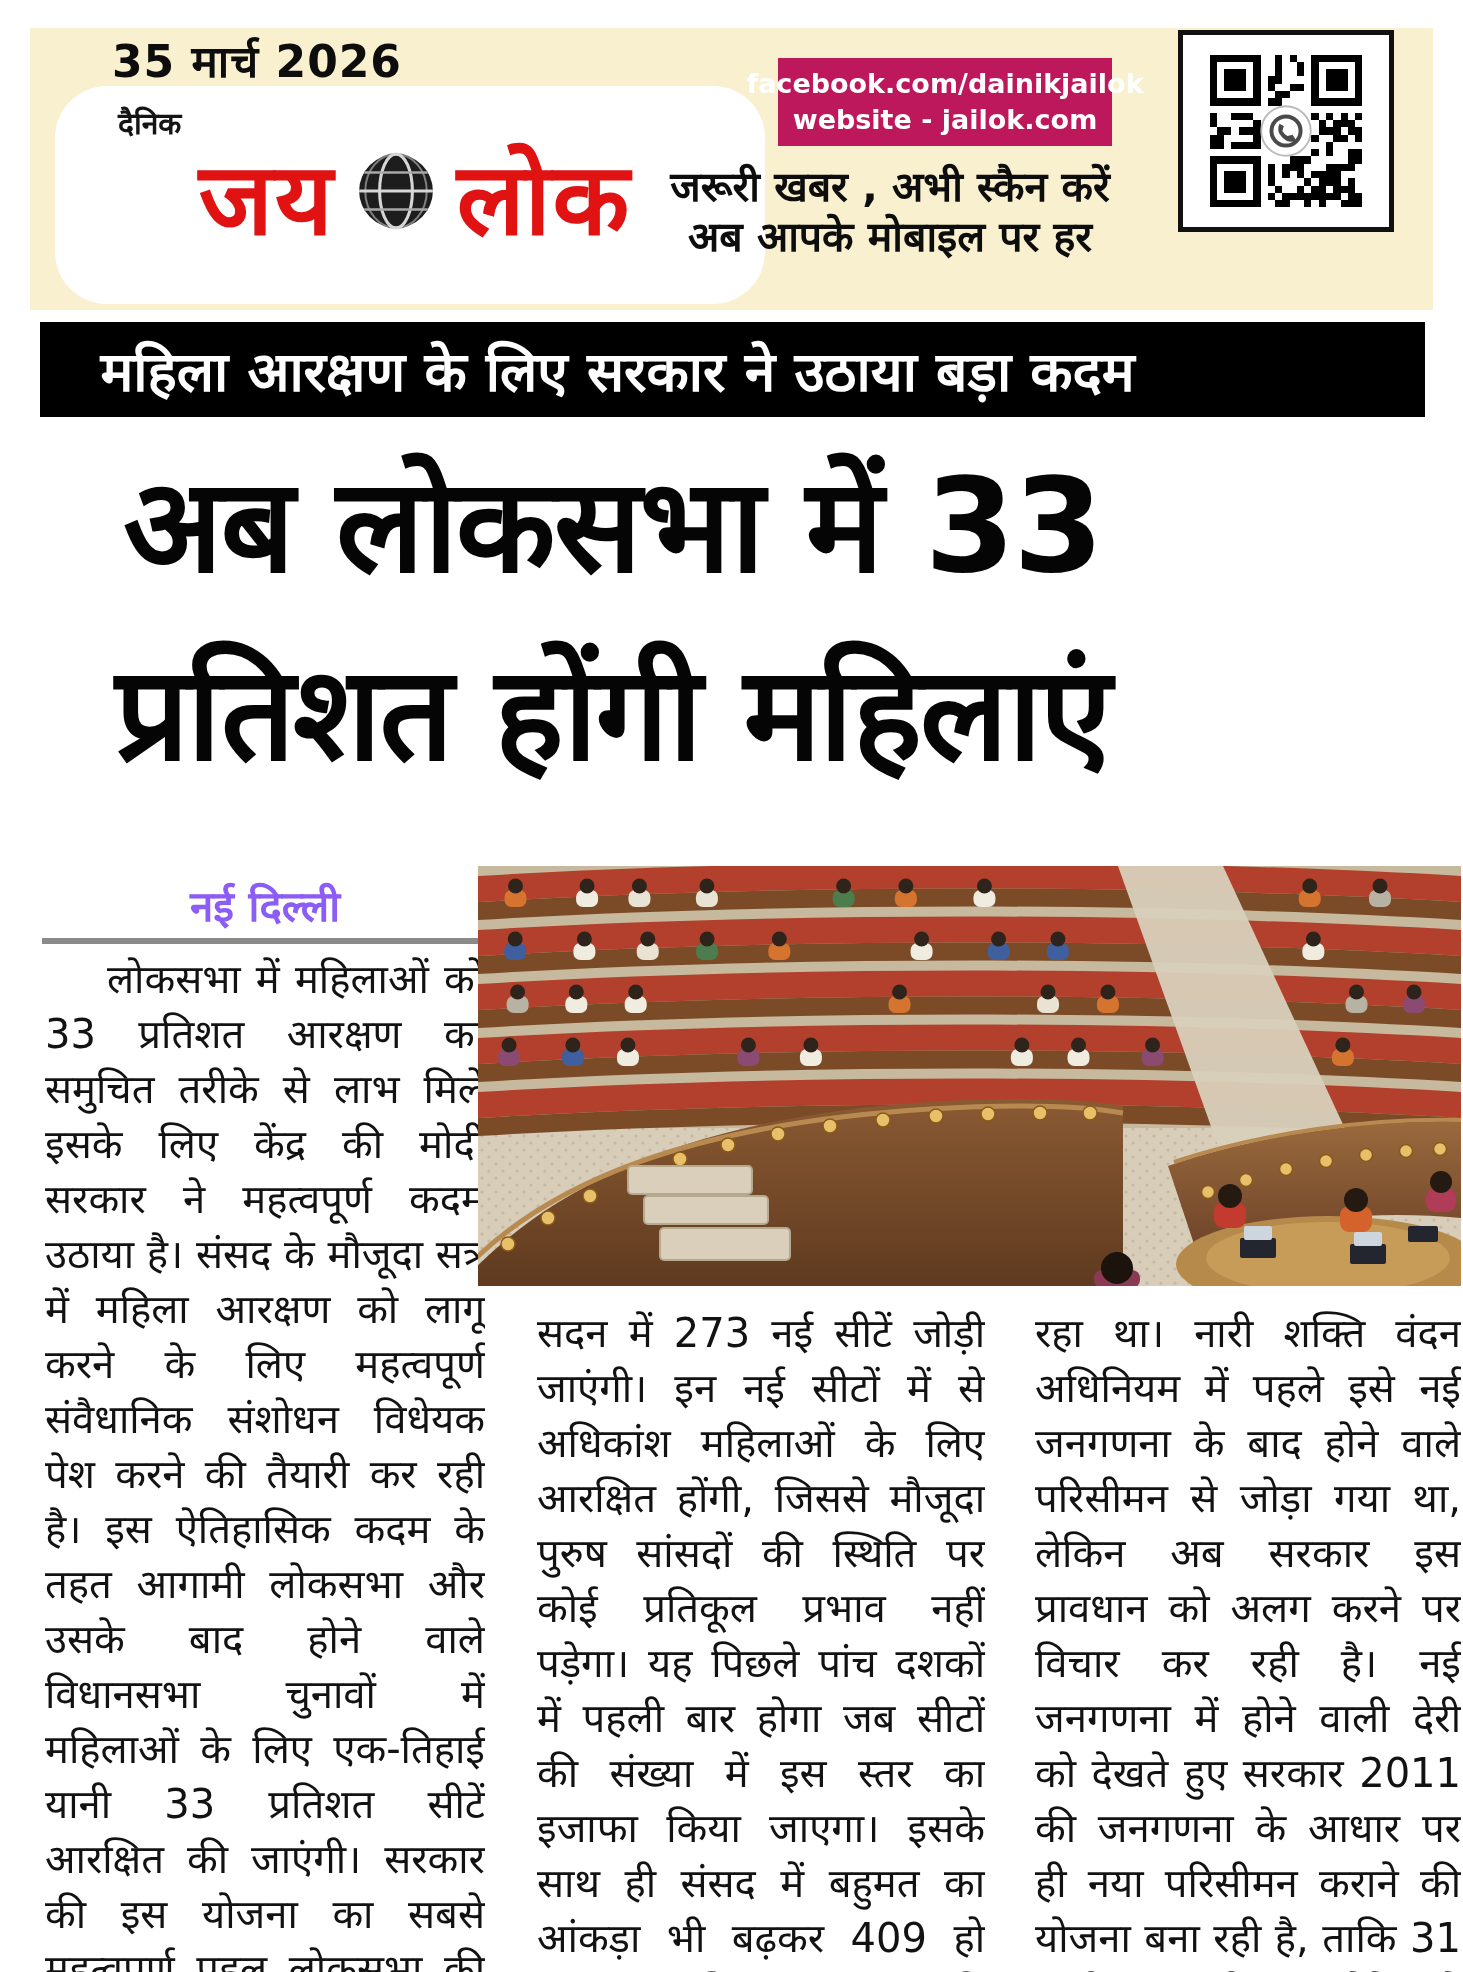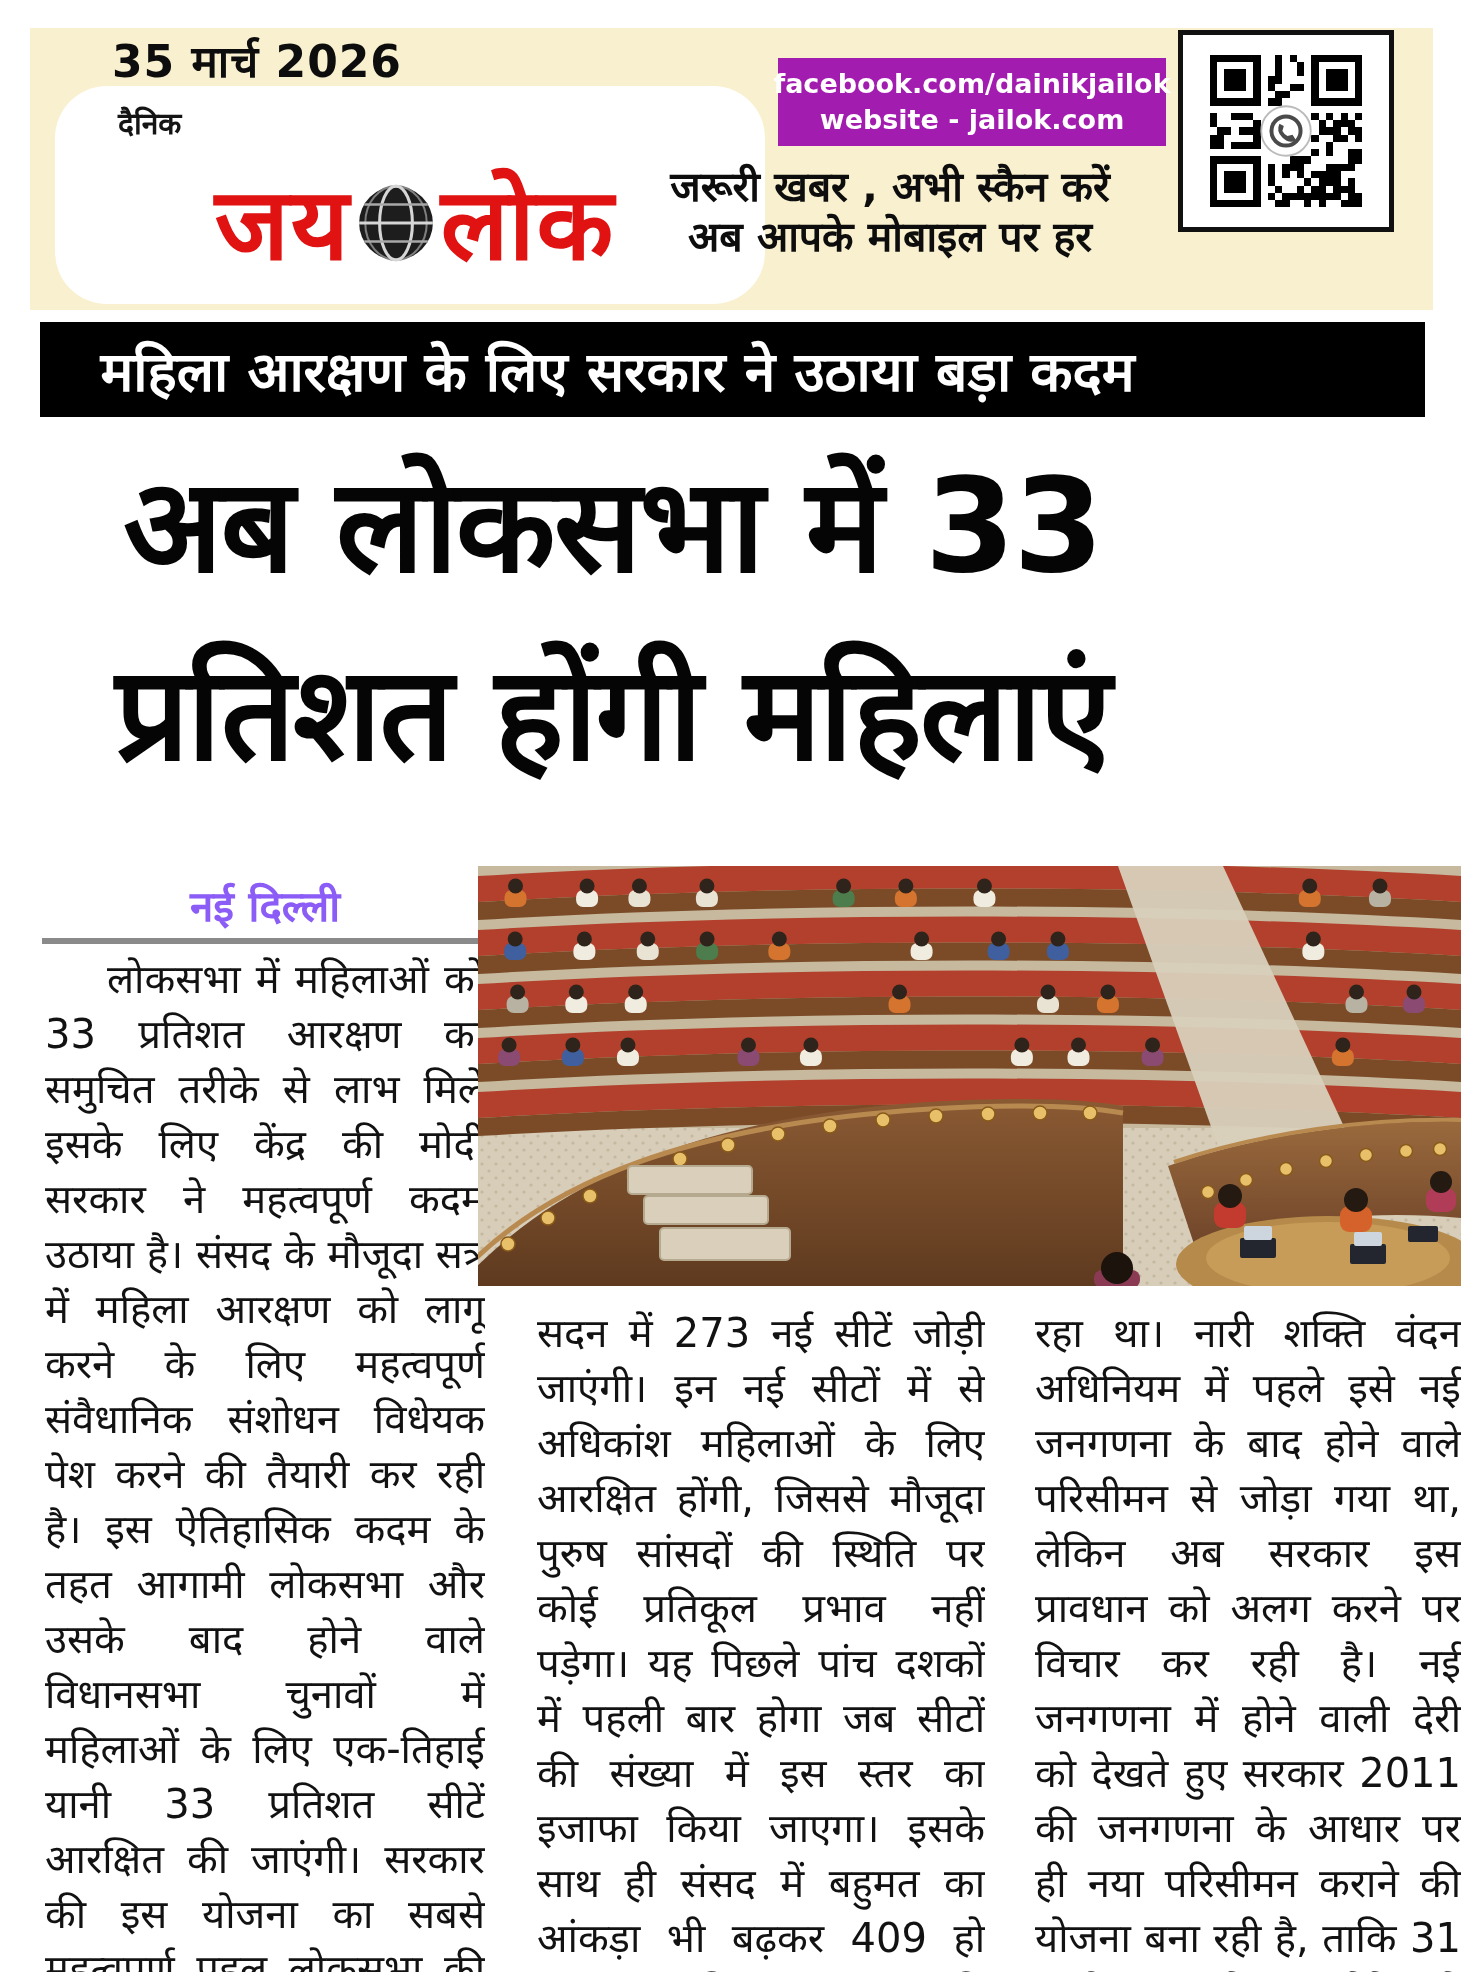"facebook.com/dainikjailok" #social-box { background: #a21caf -> #be185d; width: 388px -> 334px }
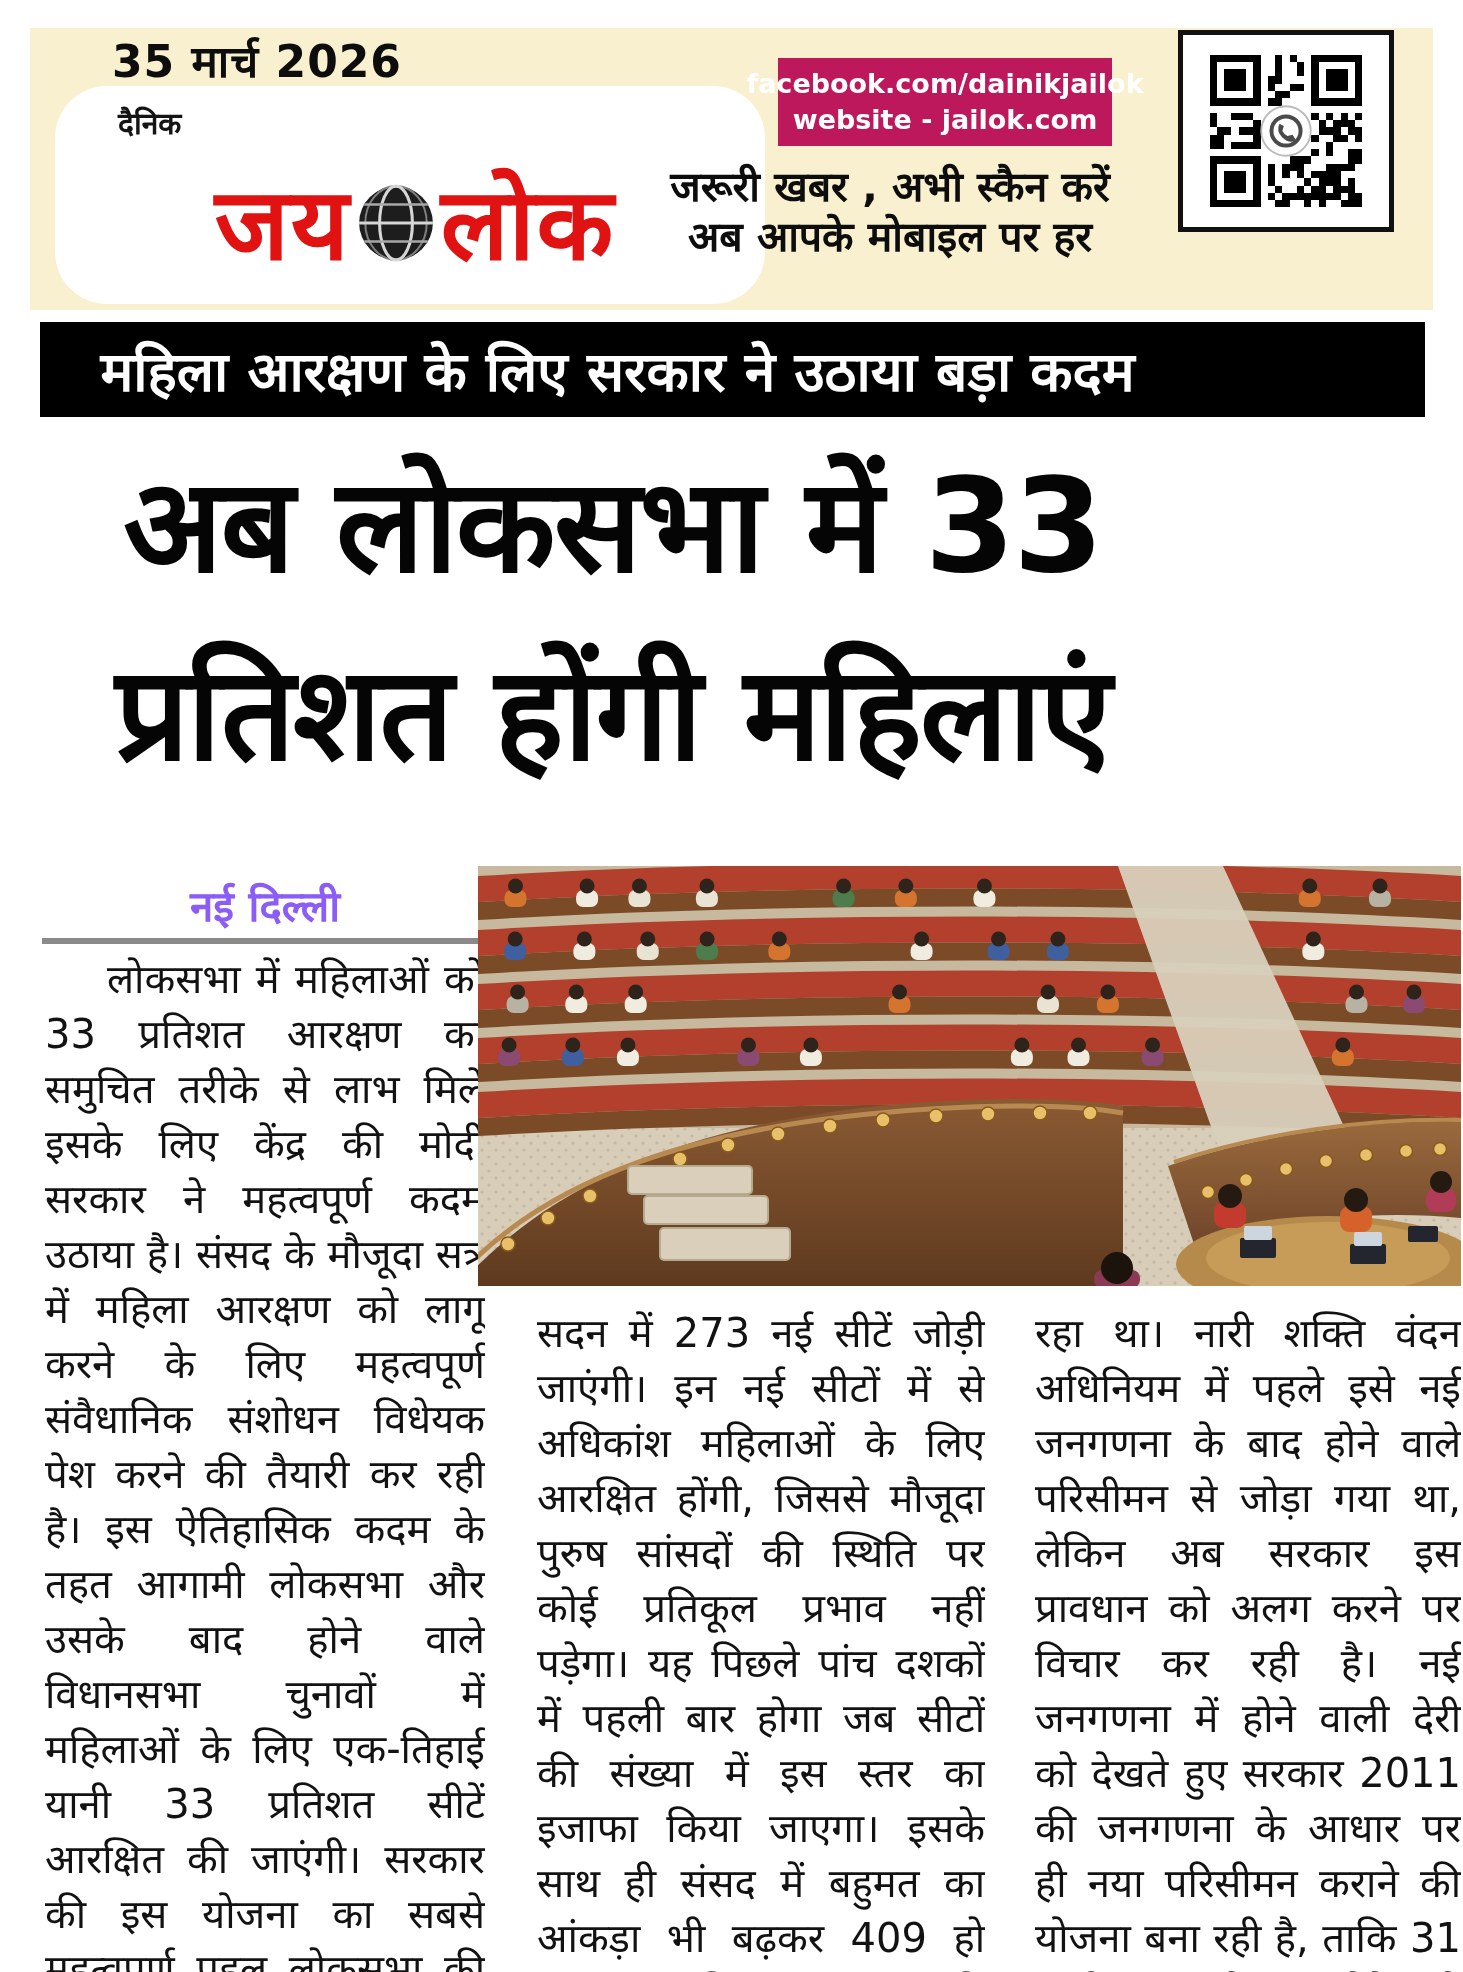"जय" #logo-title { align-items: center -> none; gap: 4px -> 20px }
